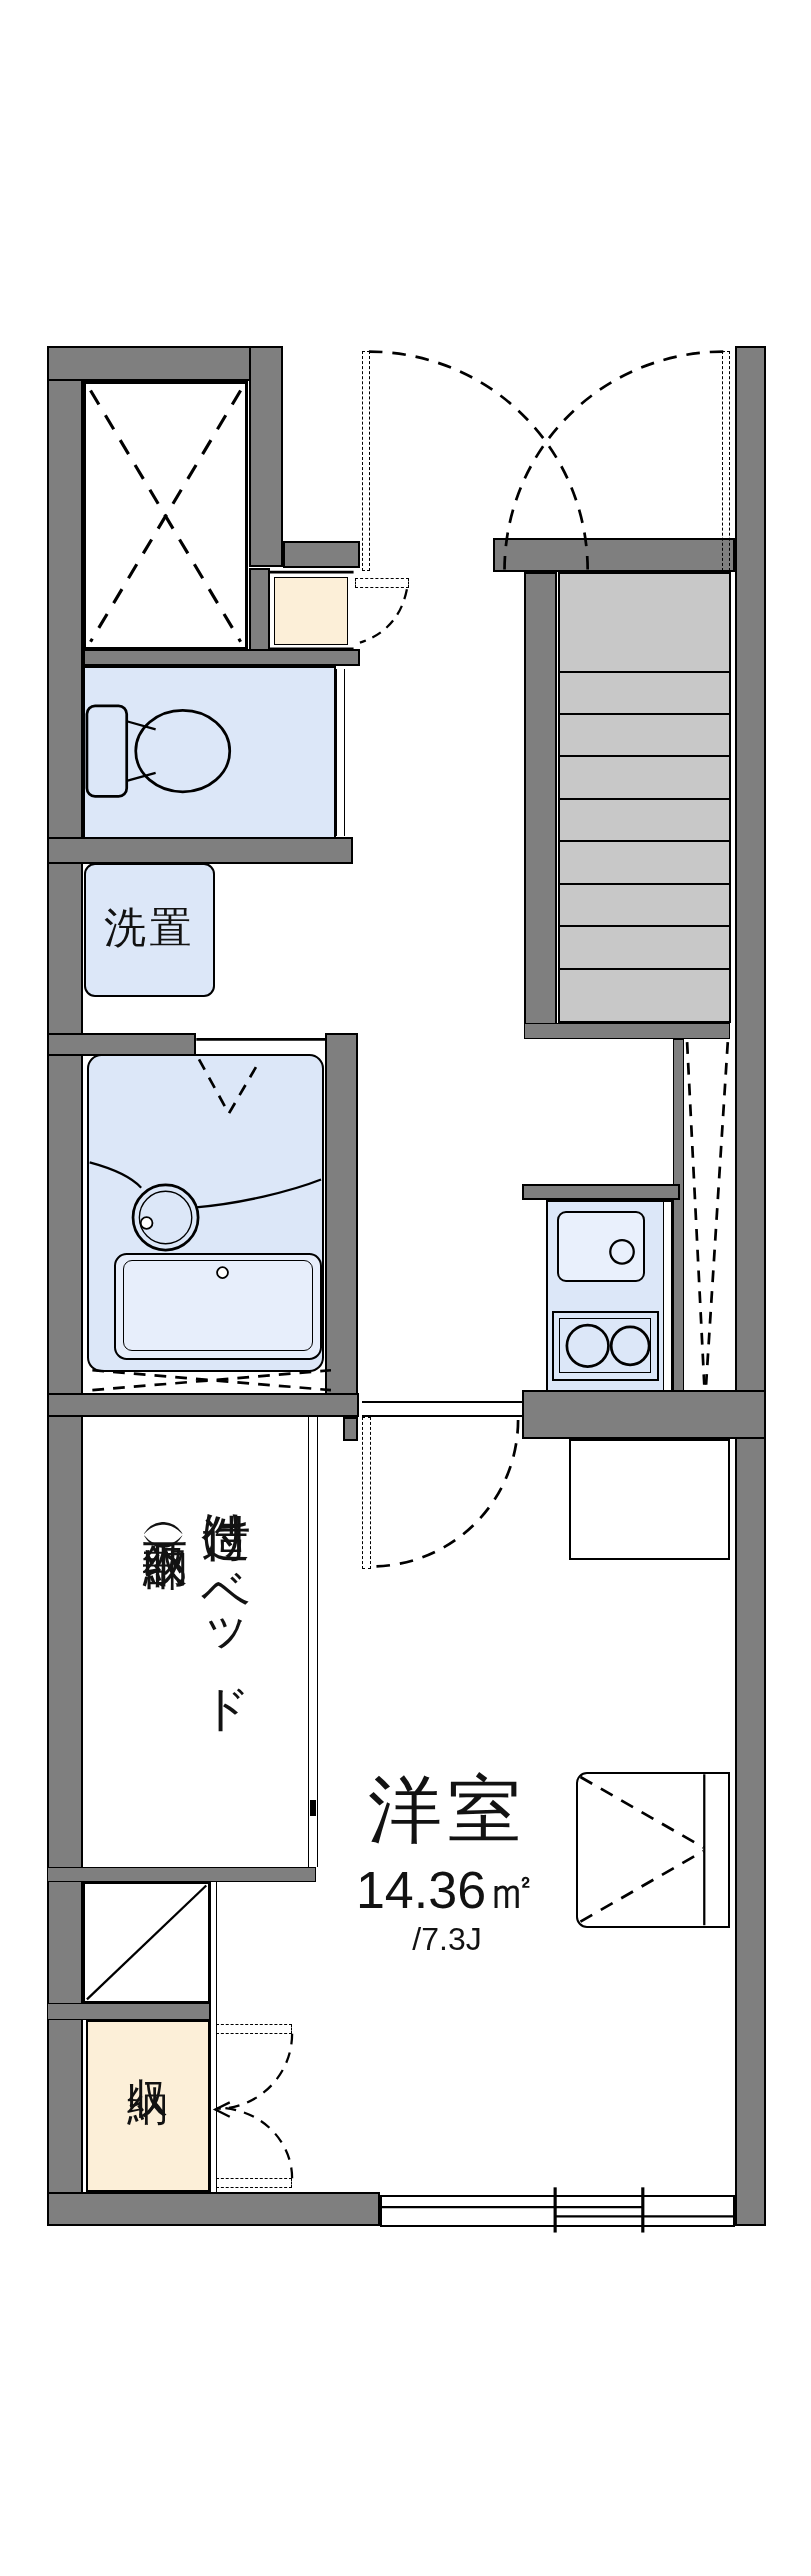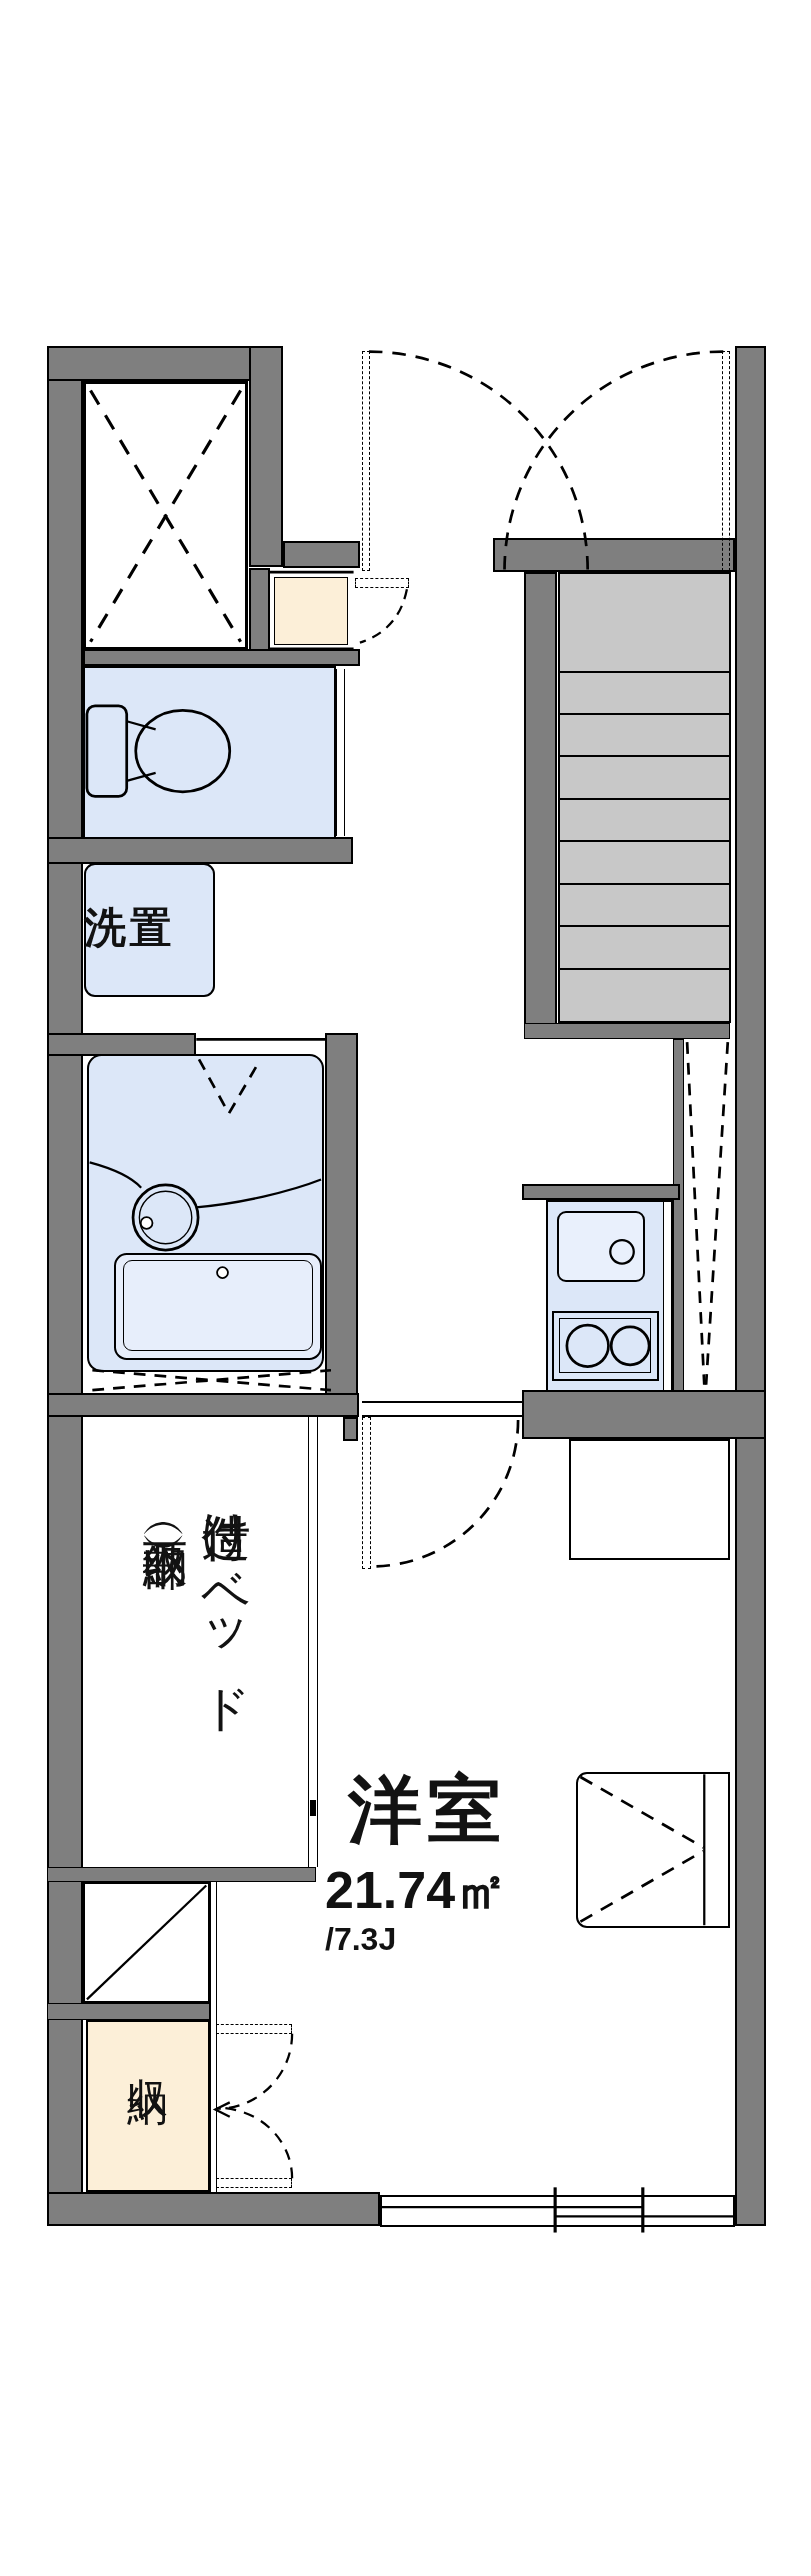"洗置" .center { font-weight: bold -> none; text-align: none -> center }
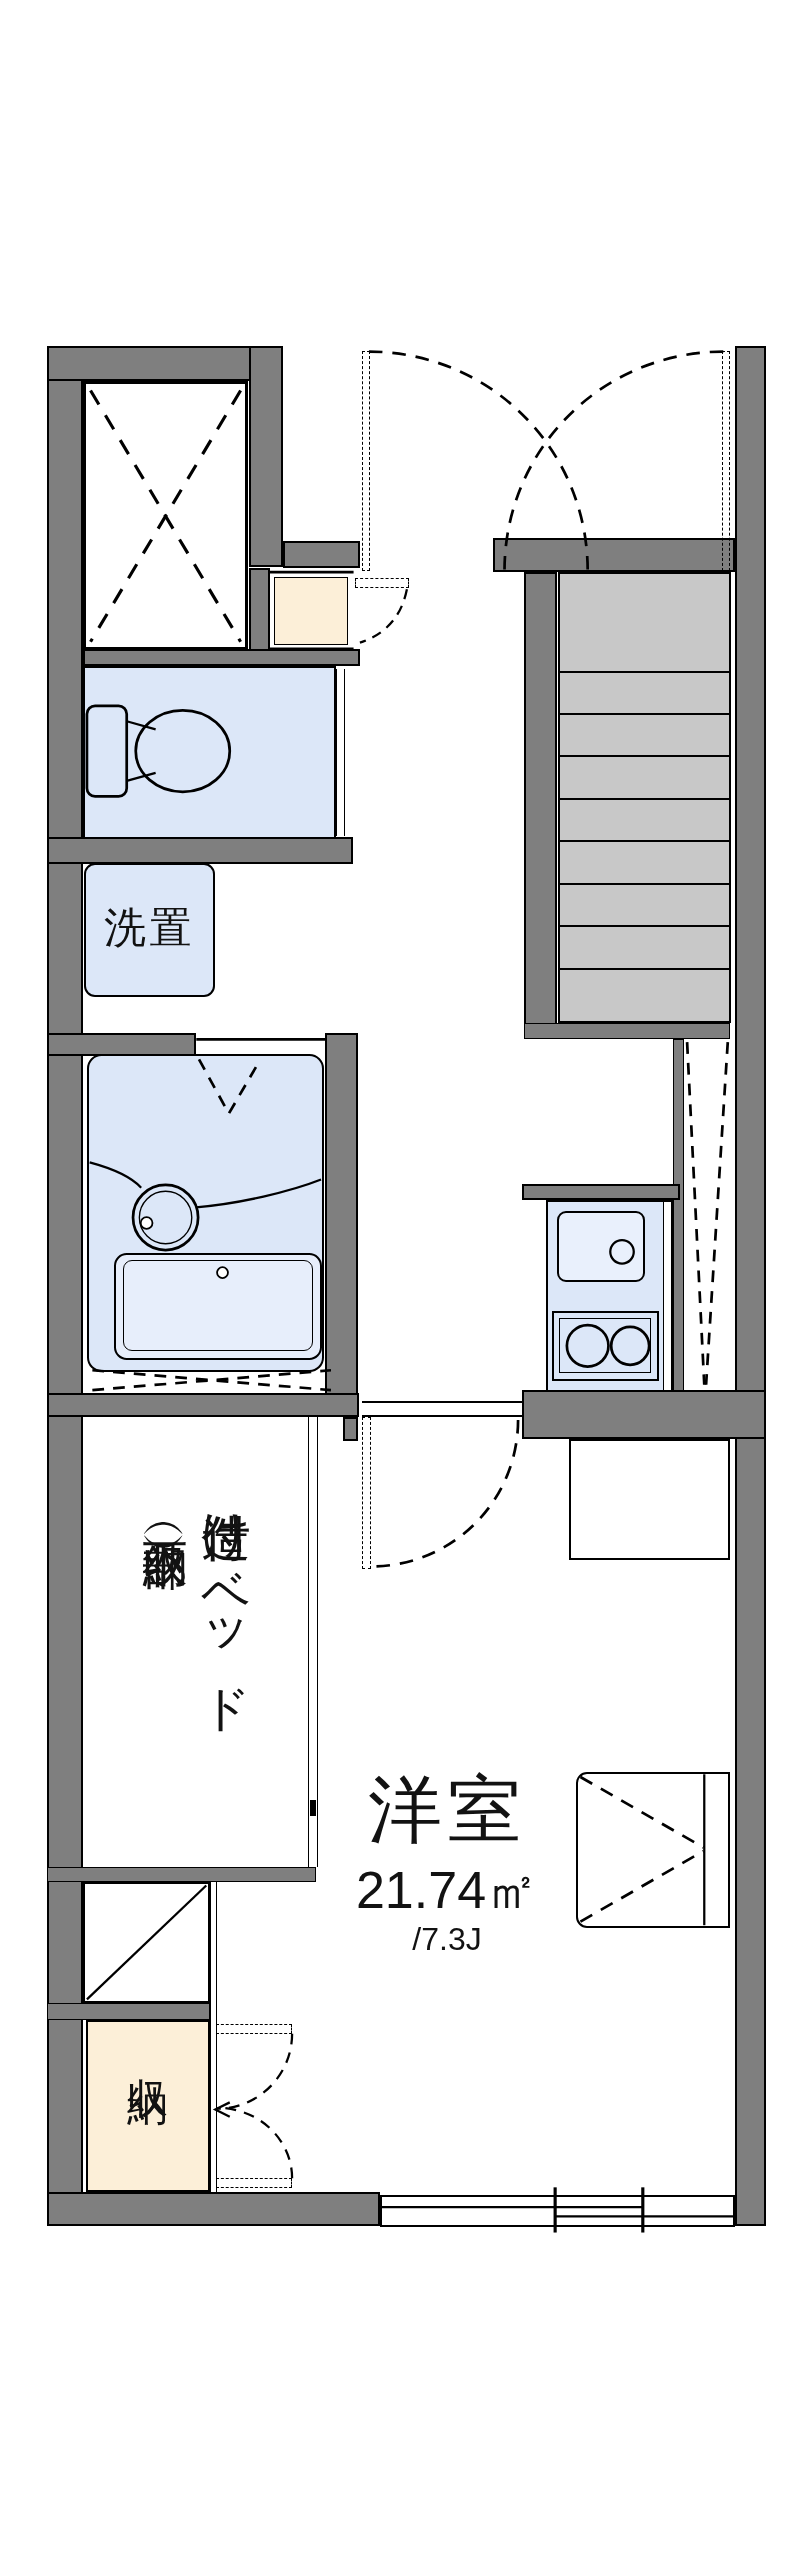"21.74㎡" div.abs { text: 21.74 -> 14.36 }
